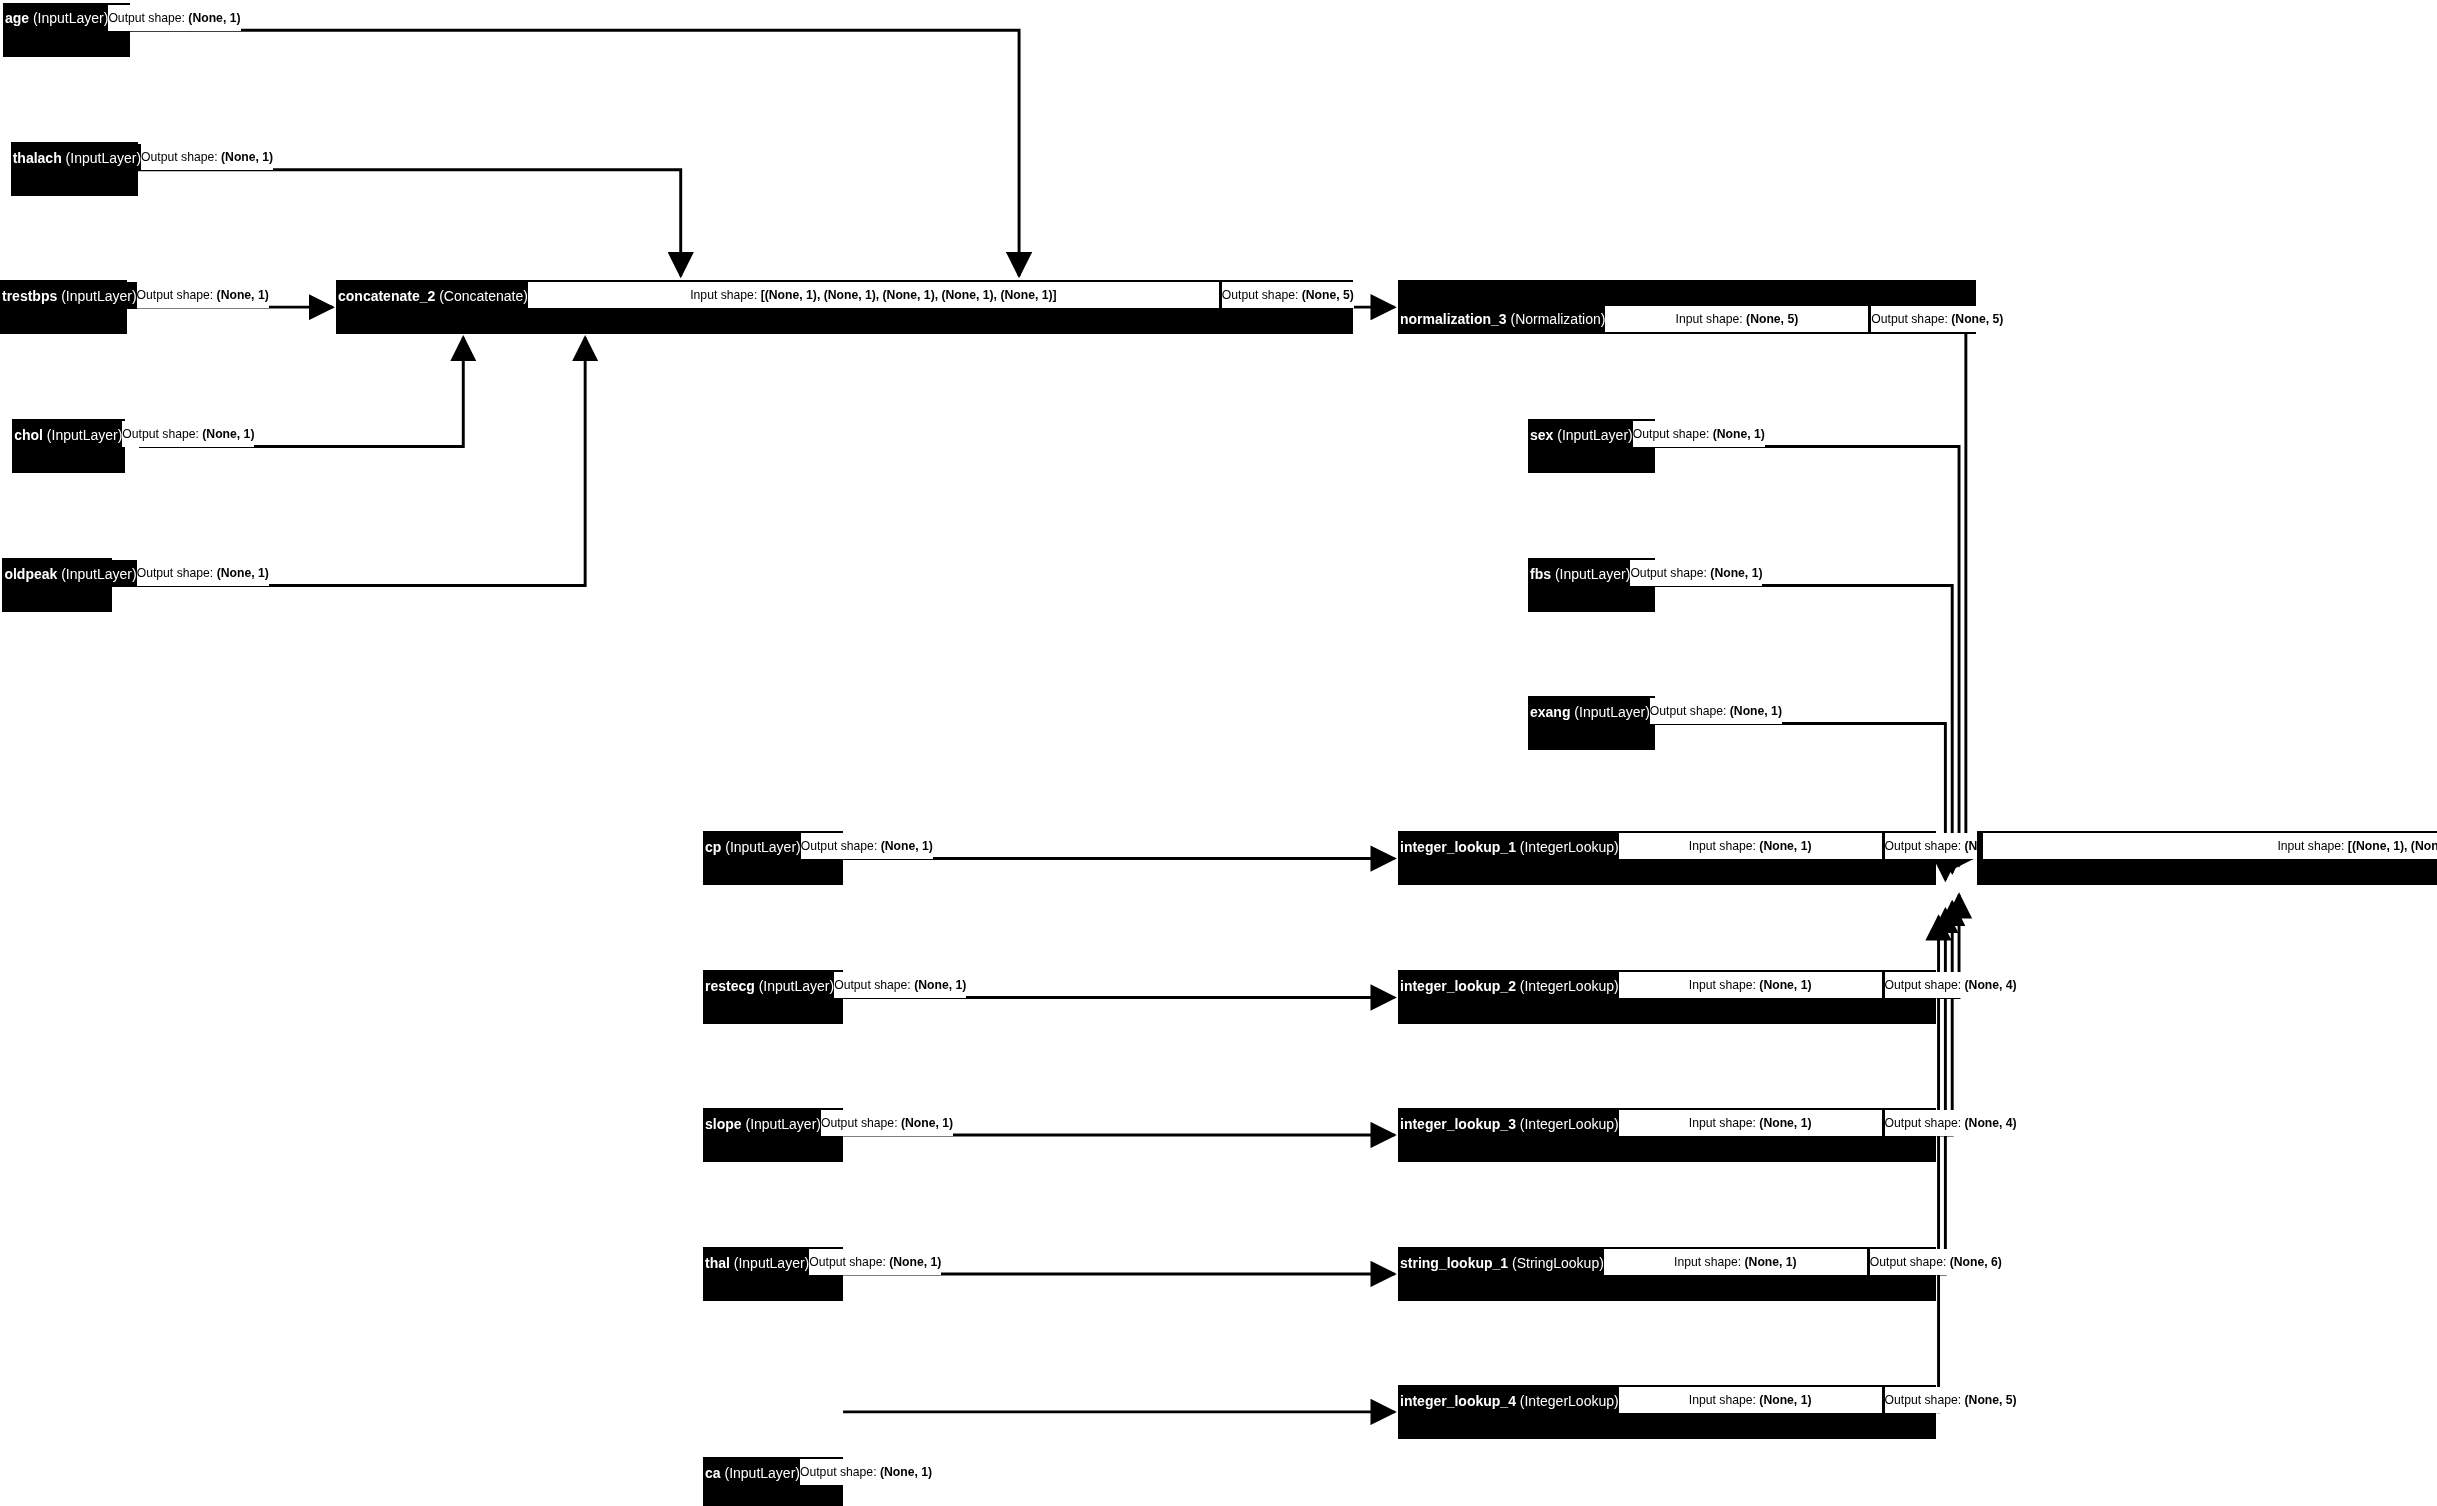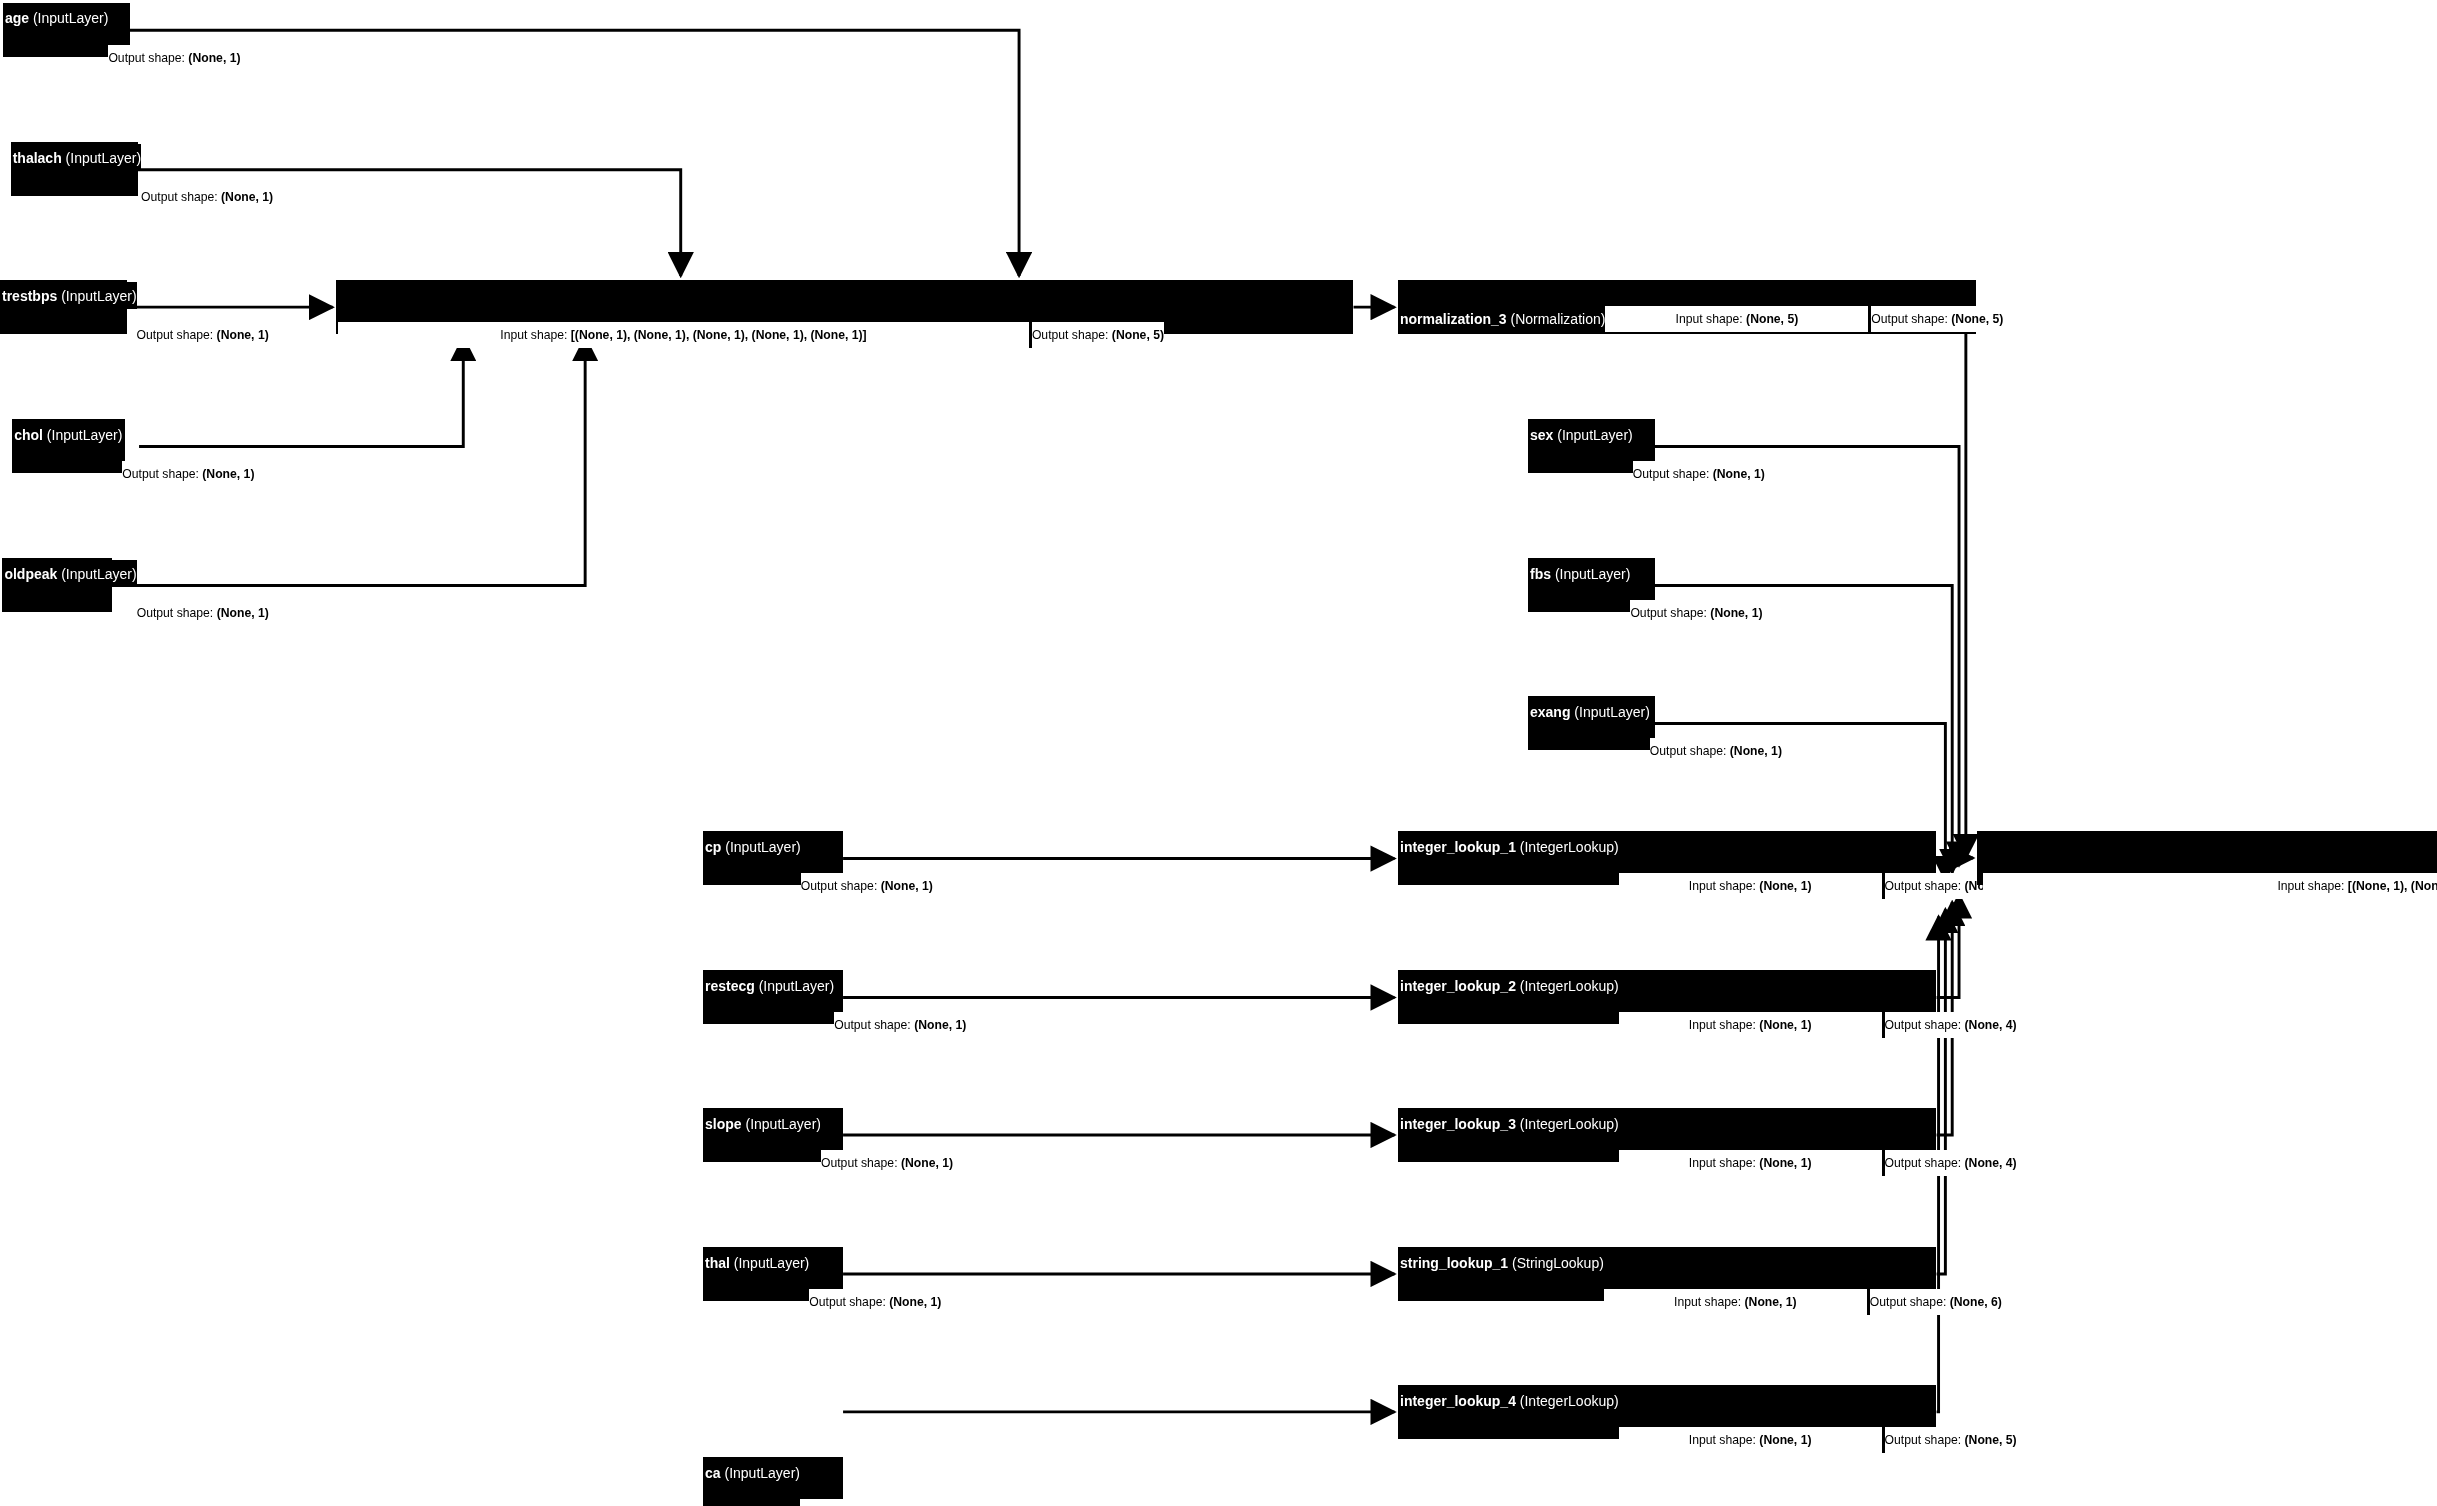"Output shape:" .node-body { margin-top: 40px -> none }
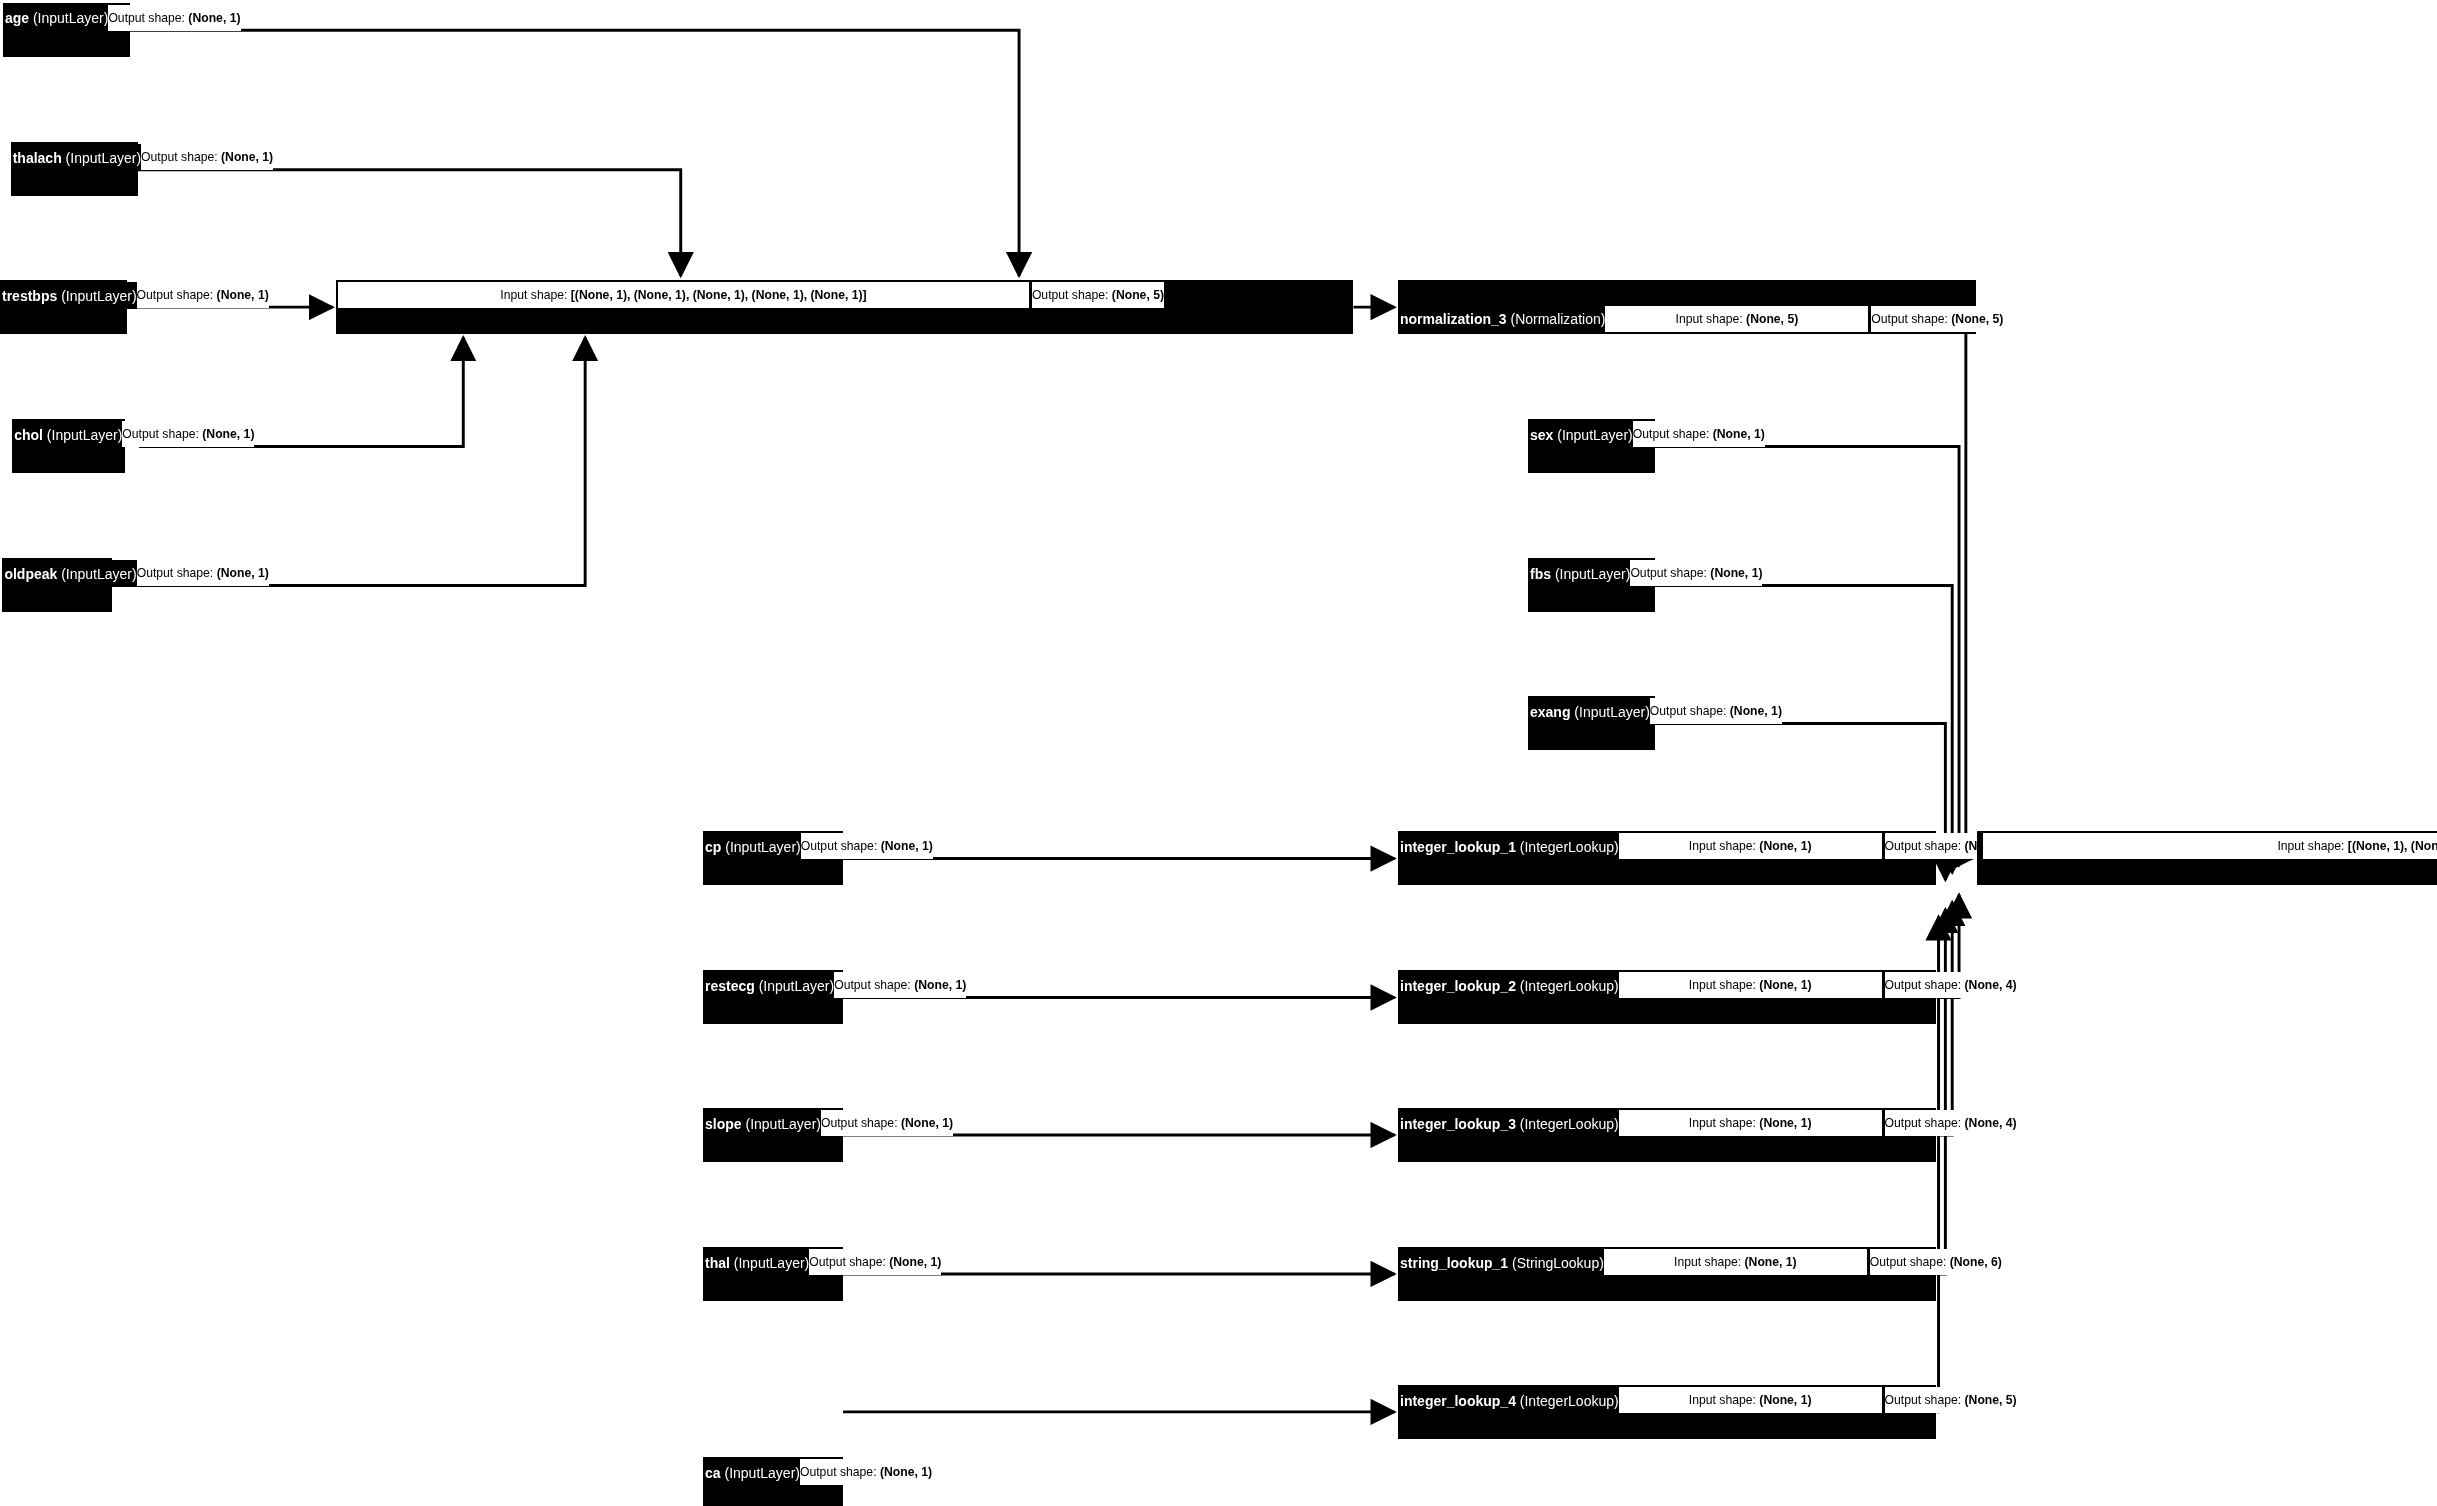"concatenate_2" div.node-title { html: none -> <div> <span>concatenate_2</span>&nbsp;<span>(Concatenate)</span> </div> }
